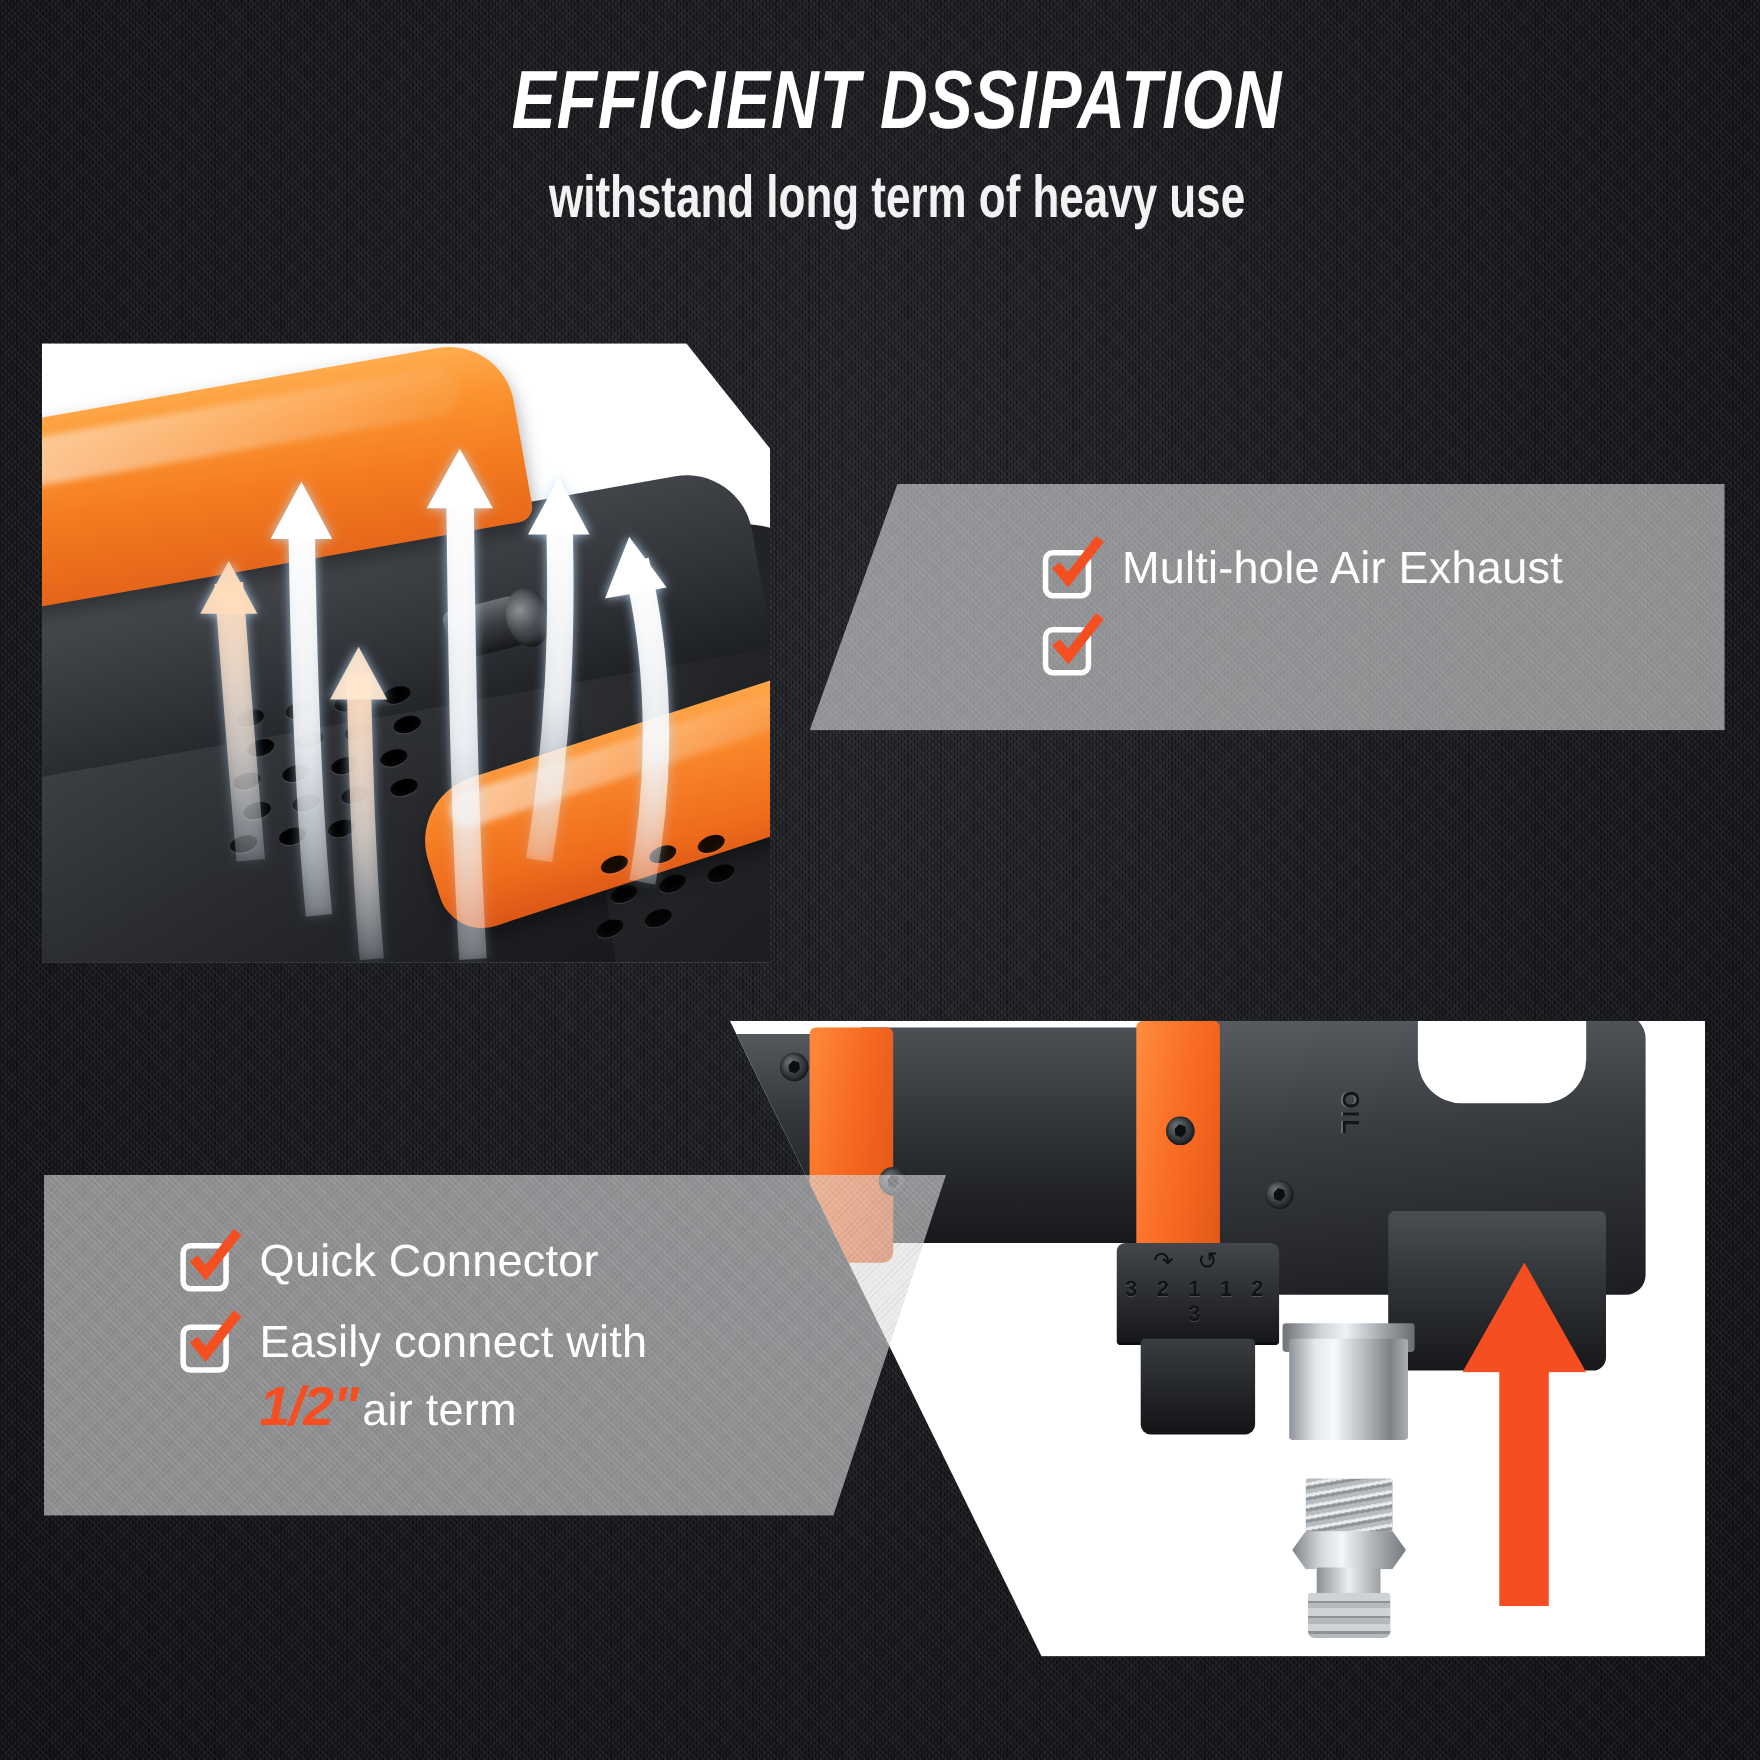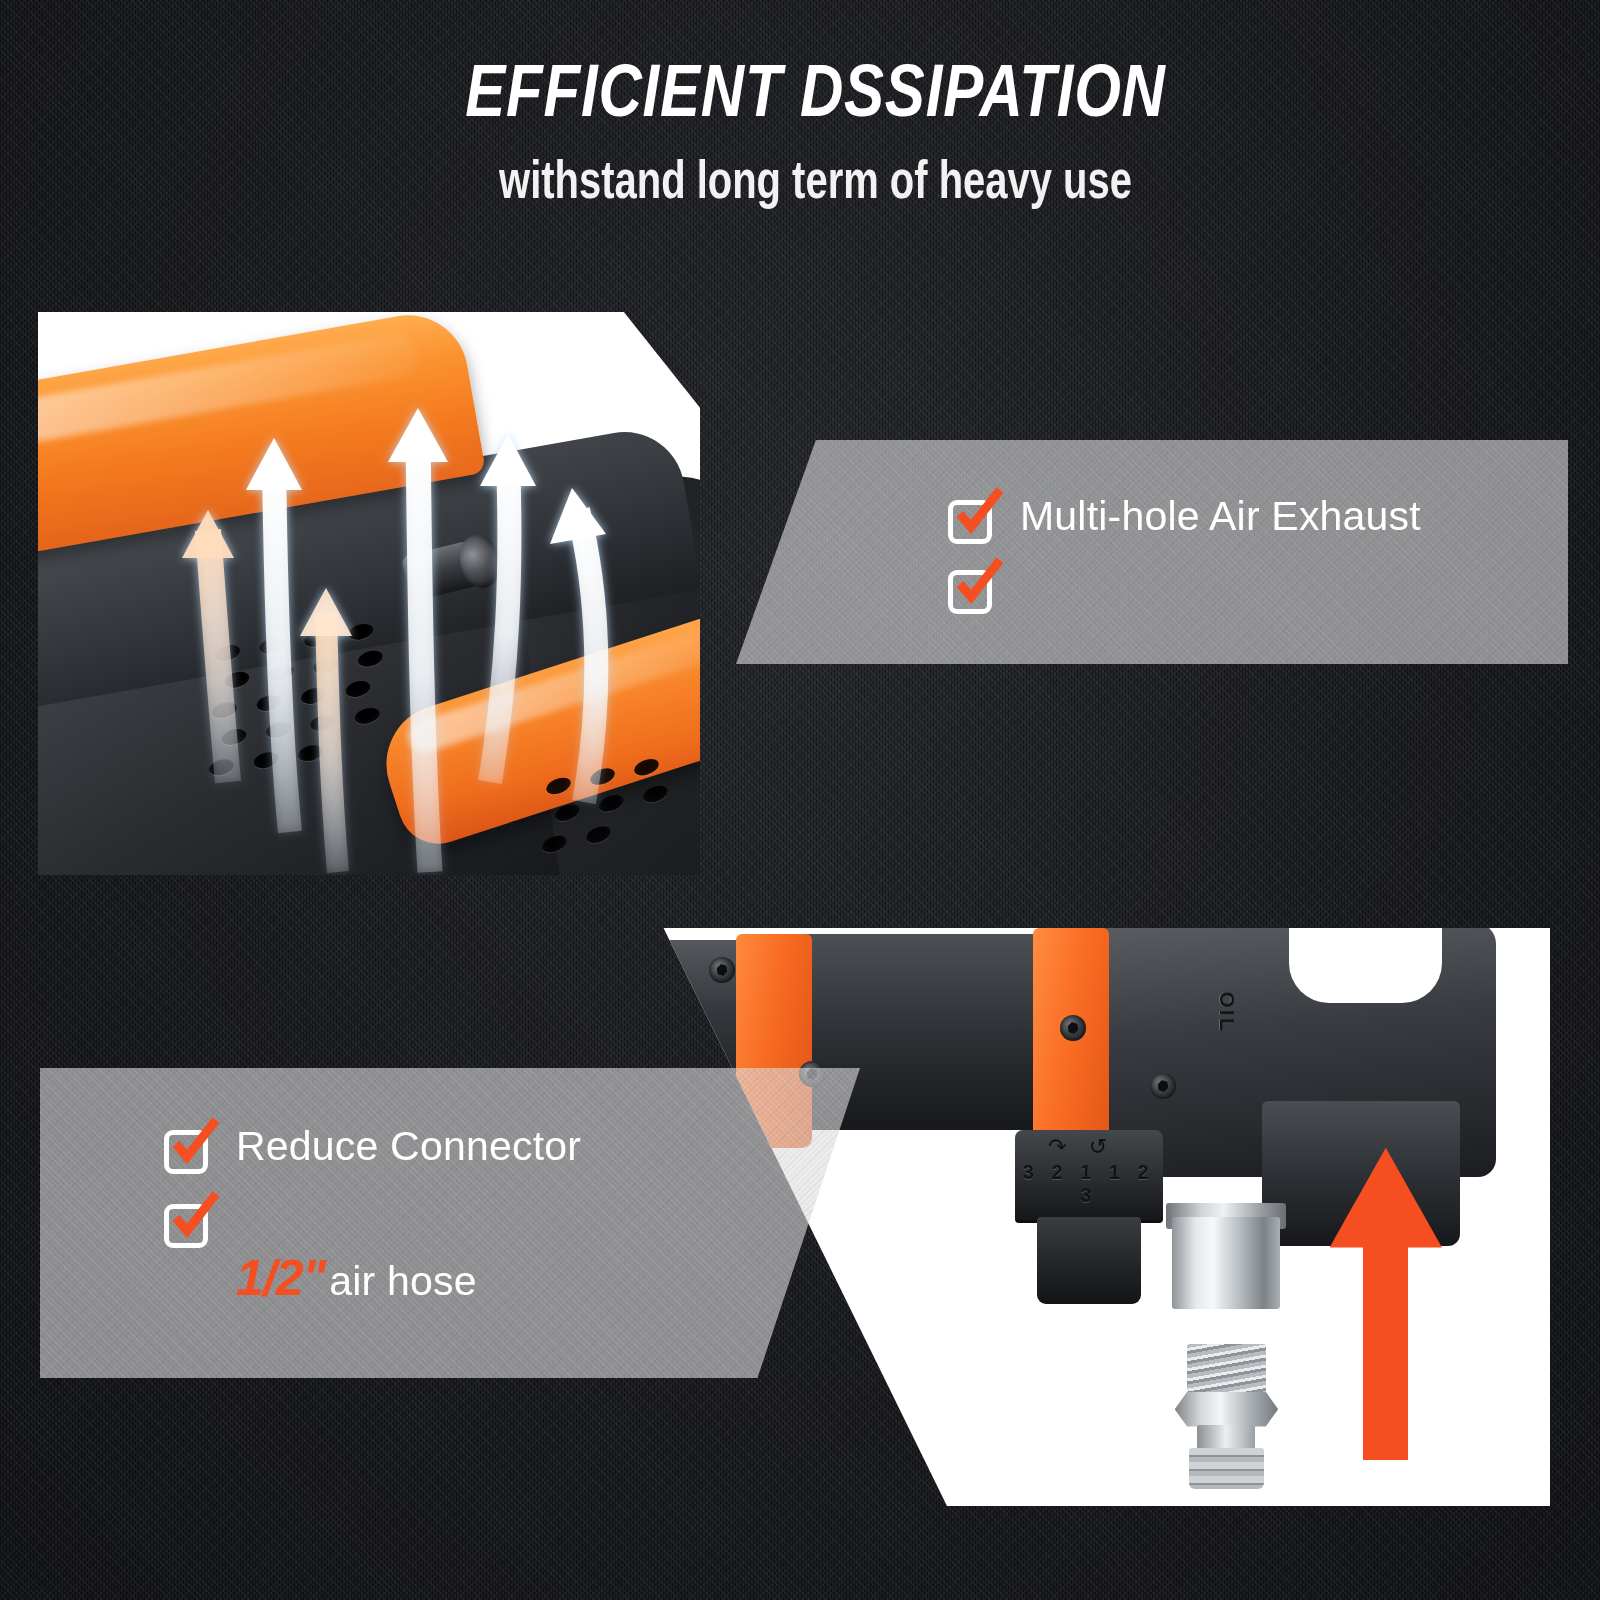"Reduce Connector" span.feature-text { text: Reduce -> Quick }
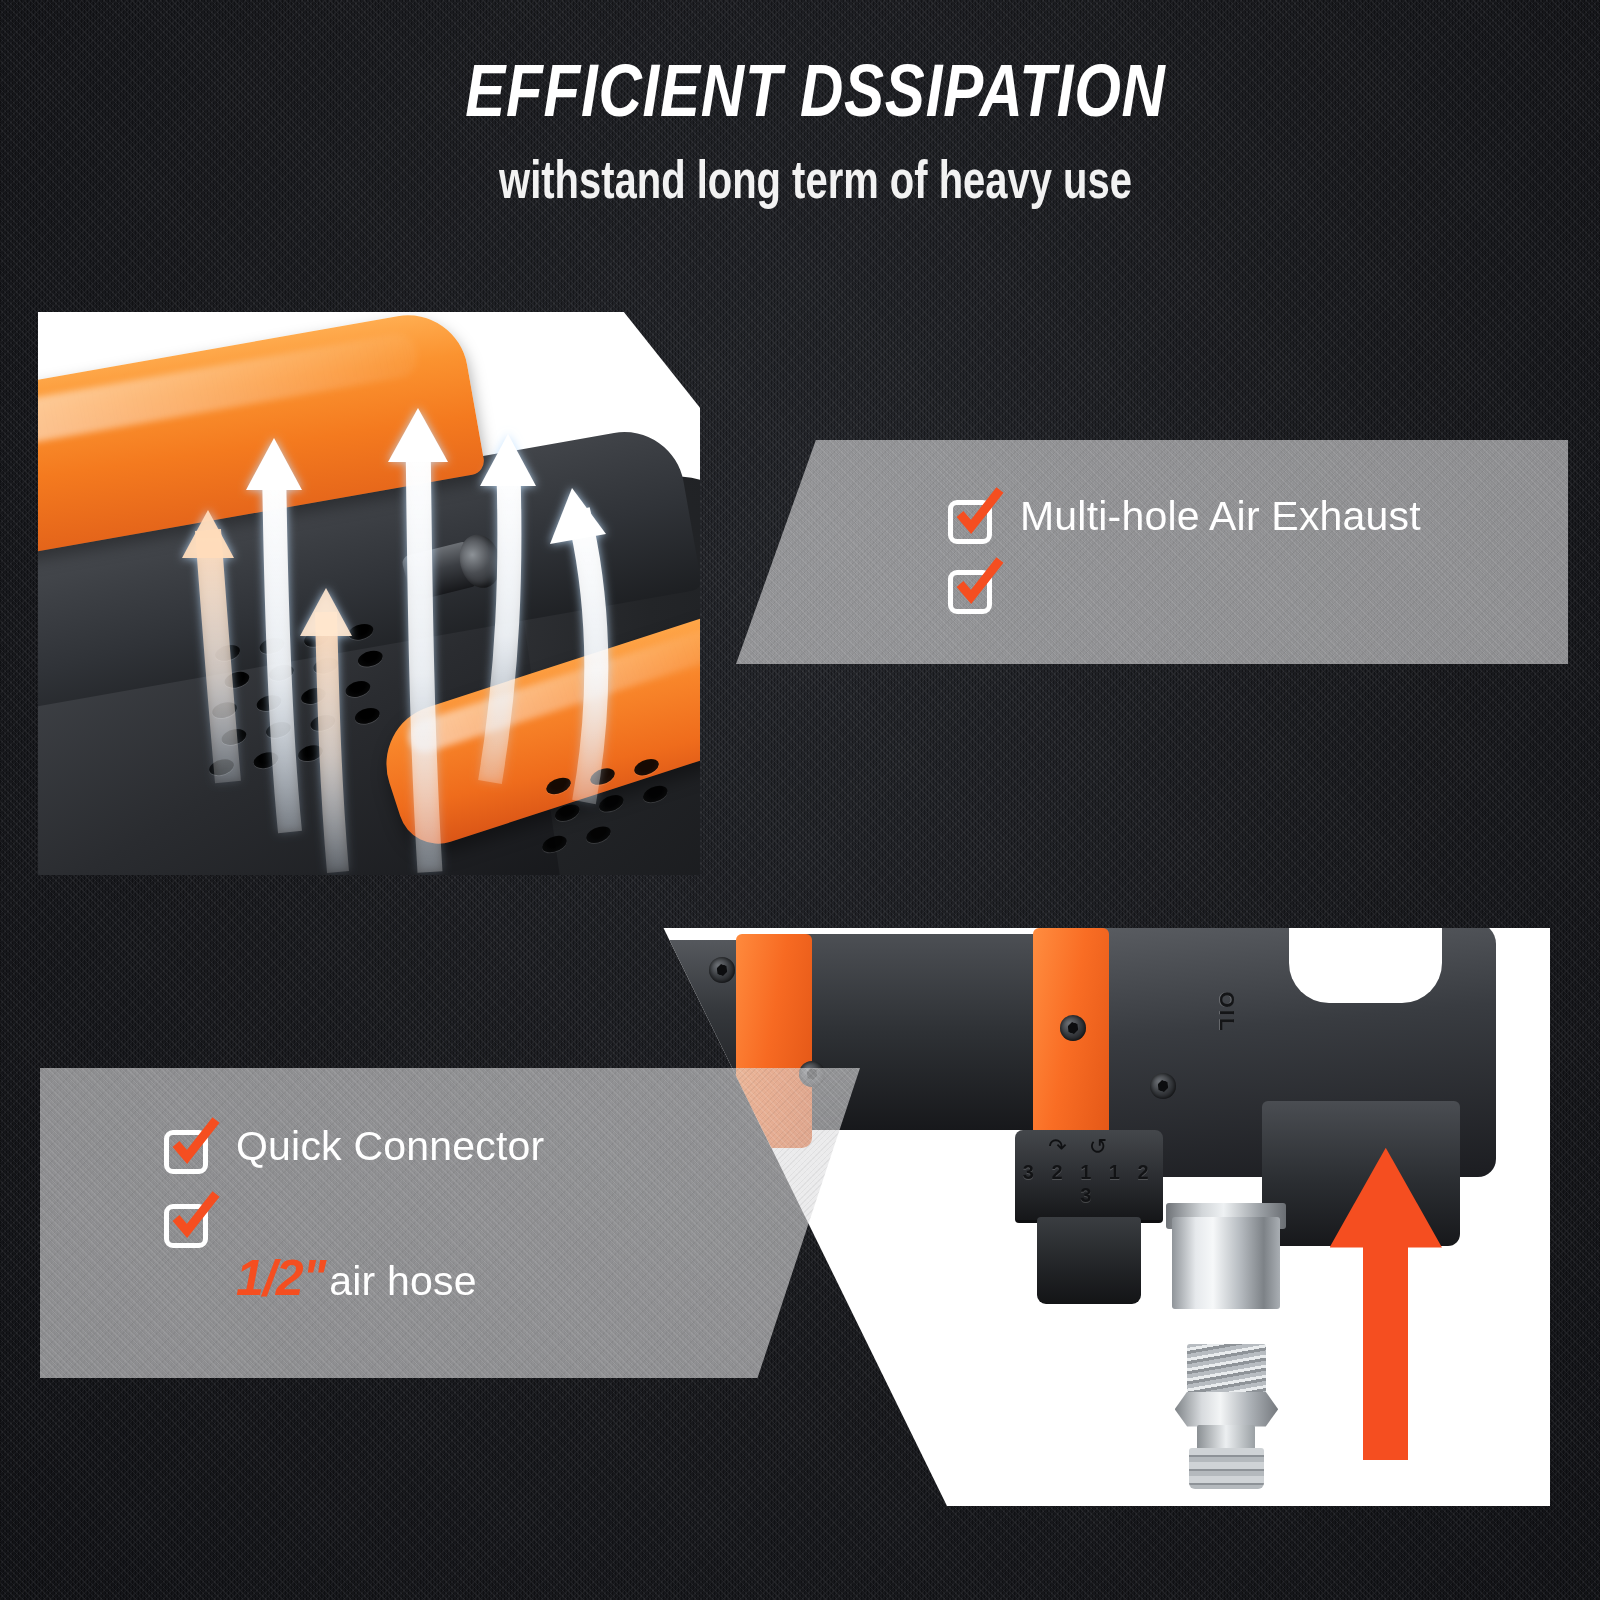"Easily connect with" span { html: none -> <span>Easily connect with</span> }
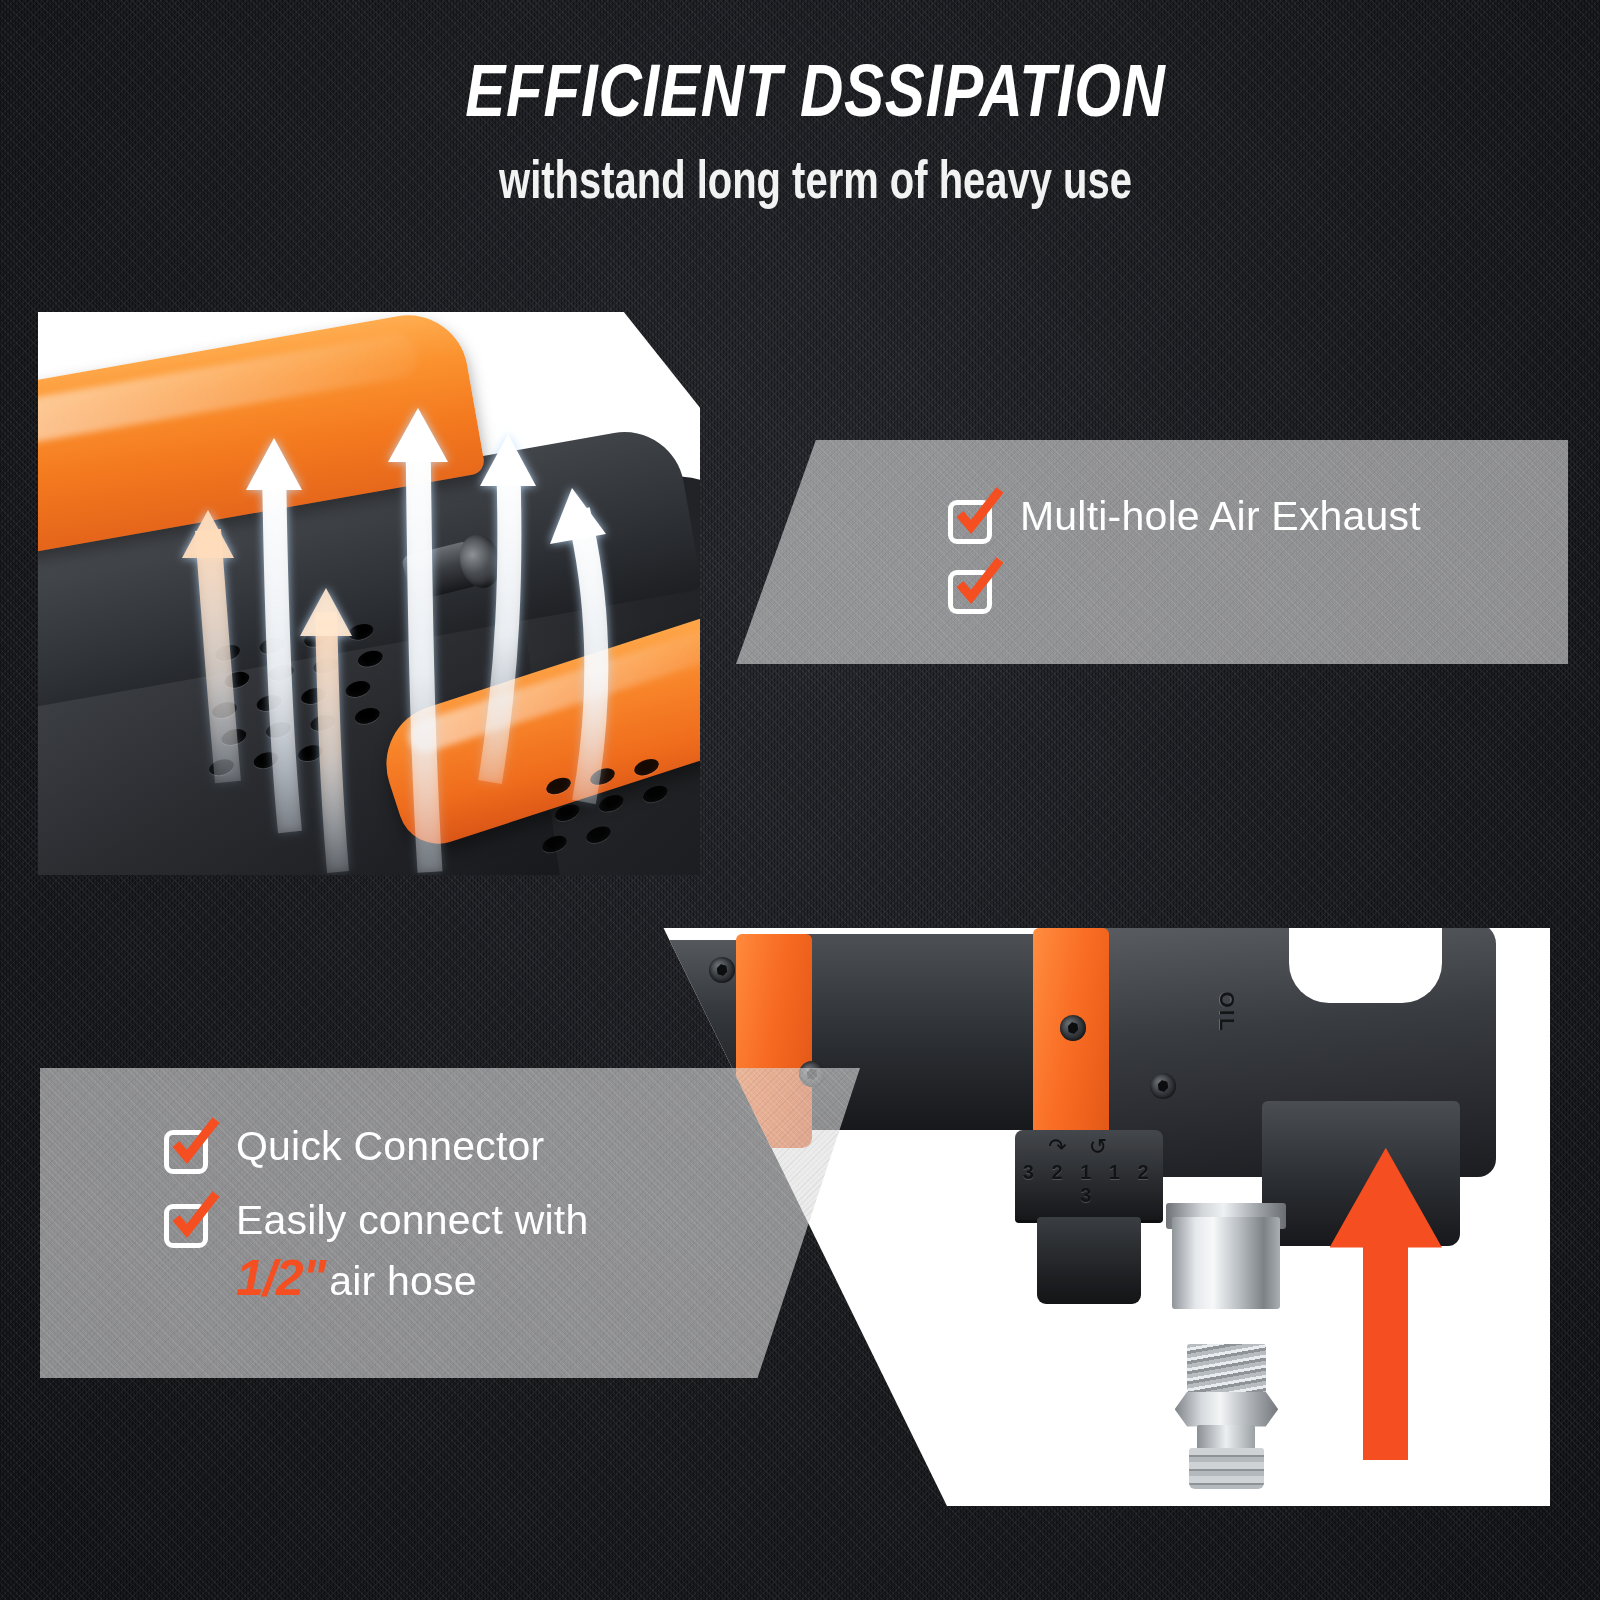"air hose" span { text: hose -> term }
